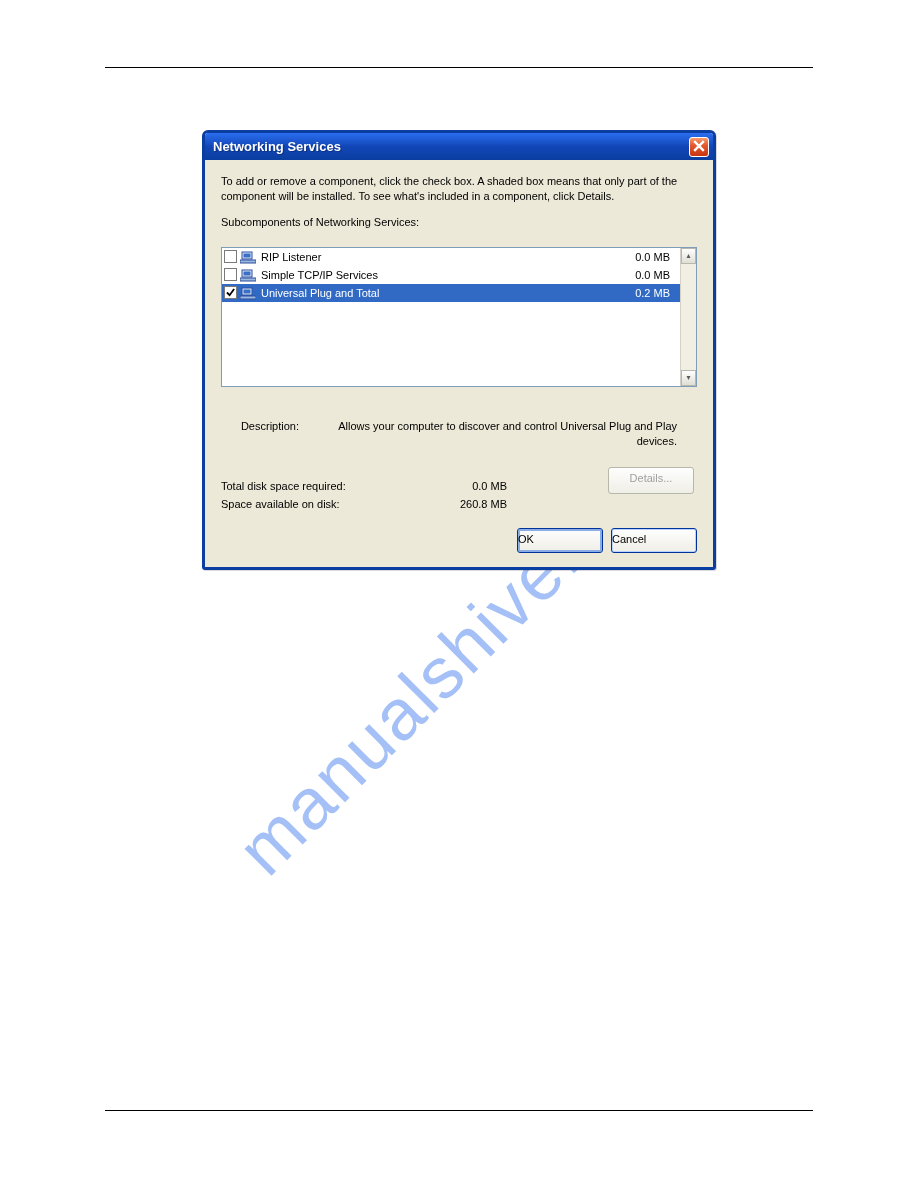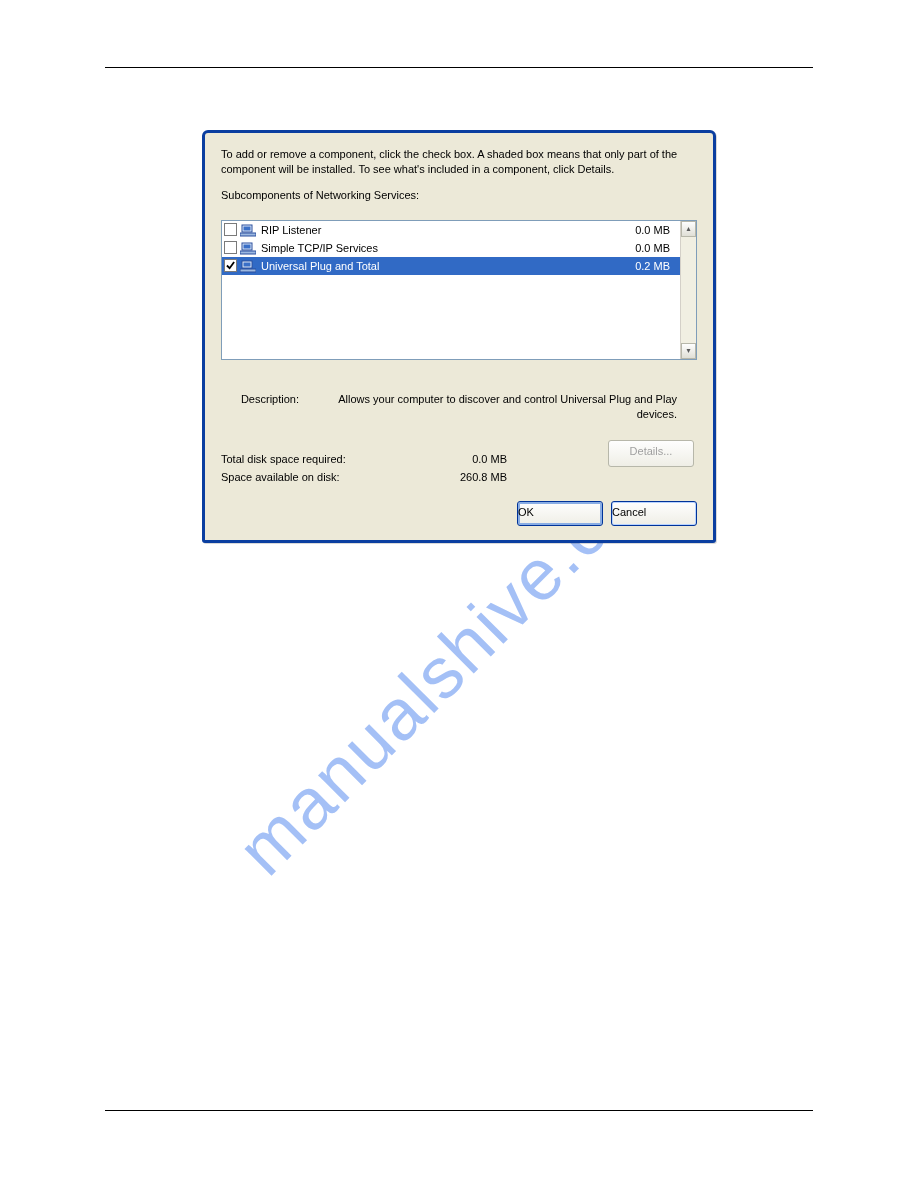"Networking Services" div.titlebar { html: none -> <div> <span>Networking Services</span> <div> <span> <svg> <path></path> </svg> </span> </div> </div> }
